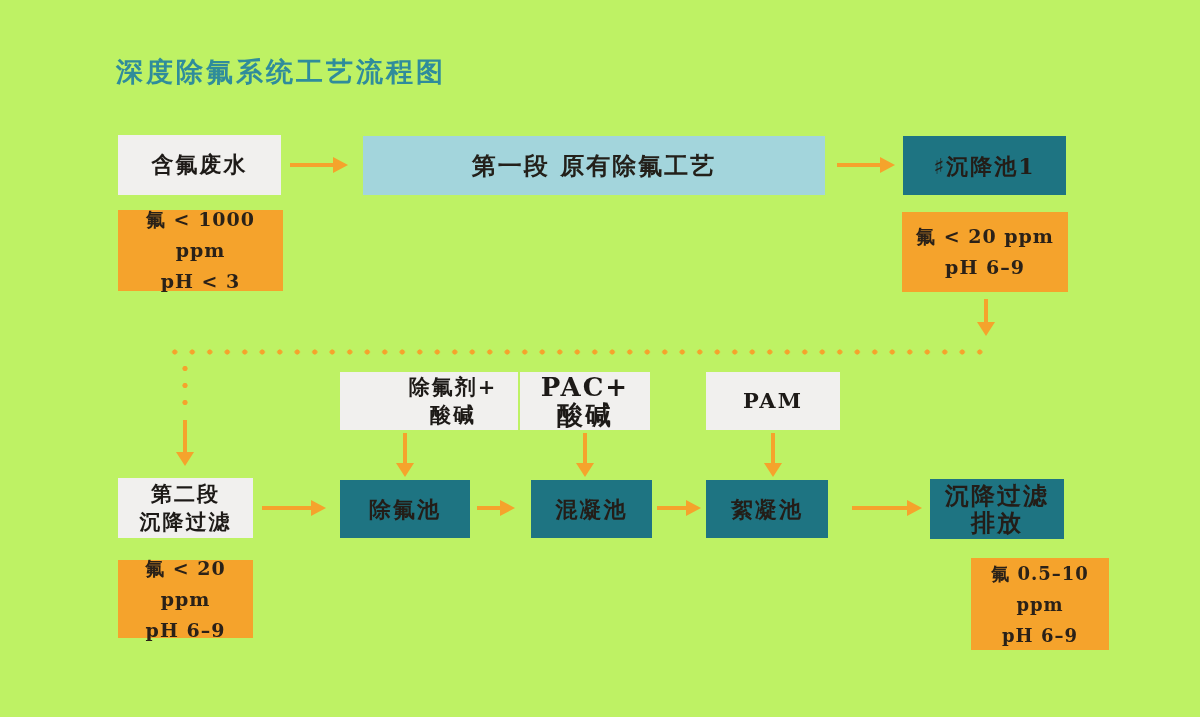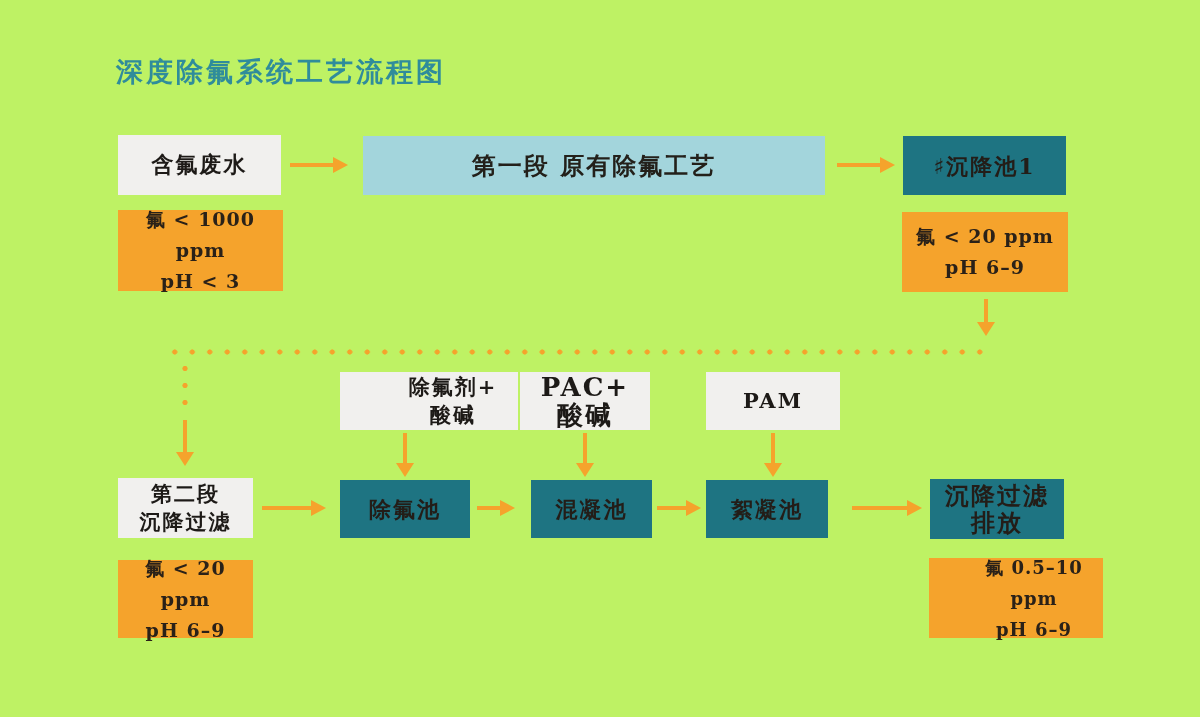"氟 0.5–10 ppm" div.box { height: 80px -> 92px; left: 929px -> 971px; padding-left: 36px -> none }
